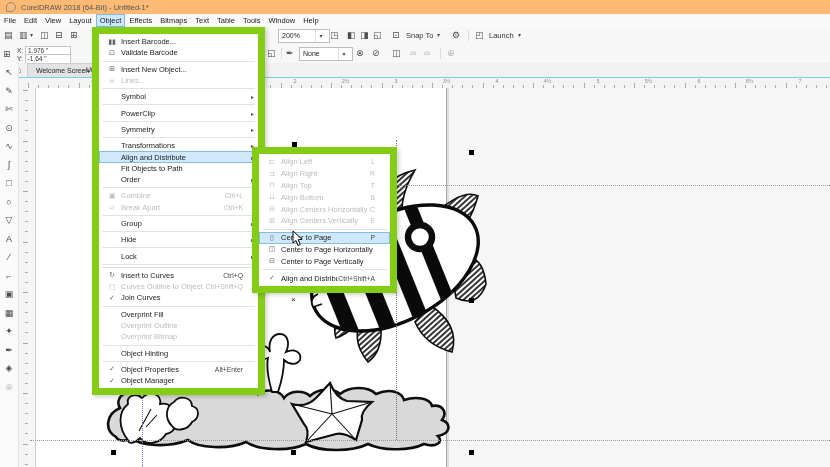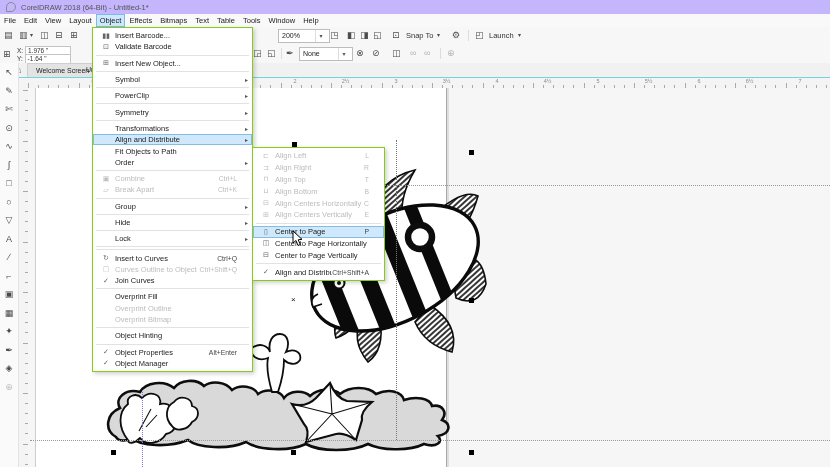"CorelDRAW 2018 (64-Bit) - Untitled-1*" #titlebar { background: #c4b5fd -> #fdba74 }
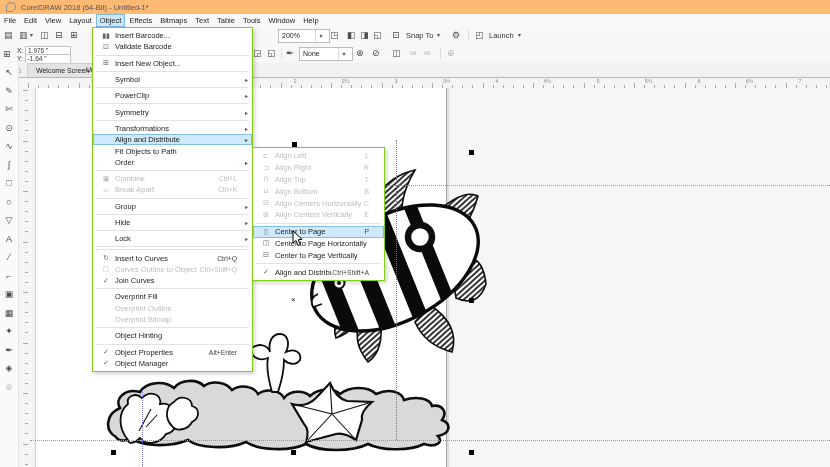"Insert Barcode..." .menu { border: 1px solid #84cc16 -> 7px solid #84cc16 }
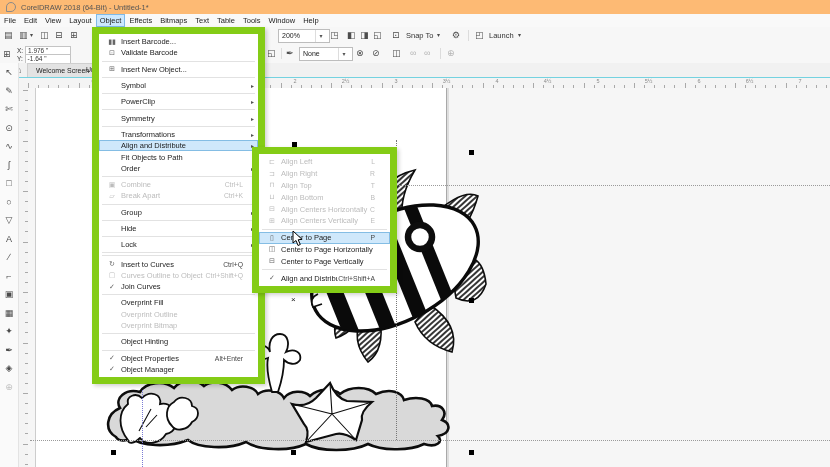"Links..." div.mi { html: none -> <div> <span>∞</span> <span>Links...</span> <span></span> <span></span> </div> }
